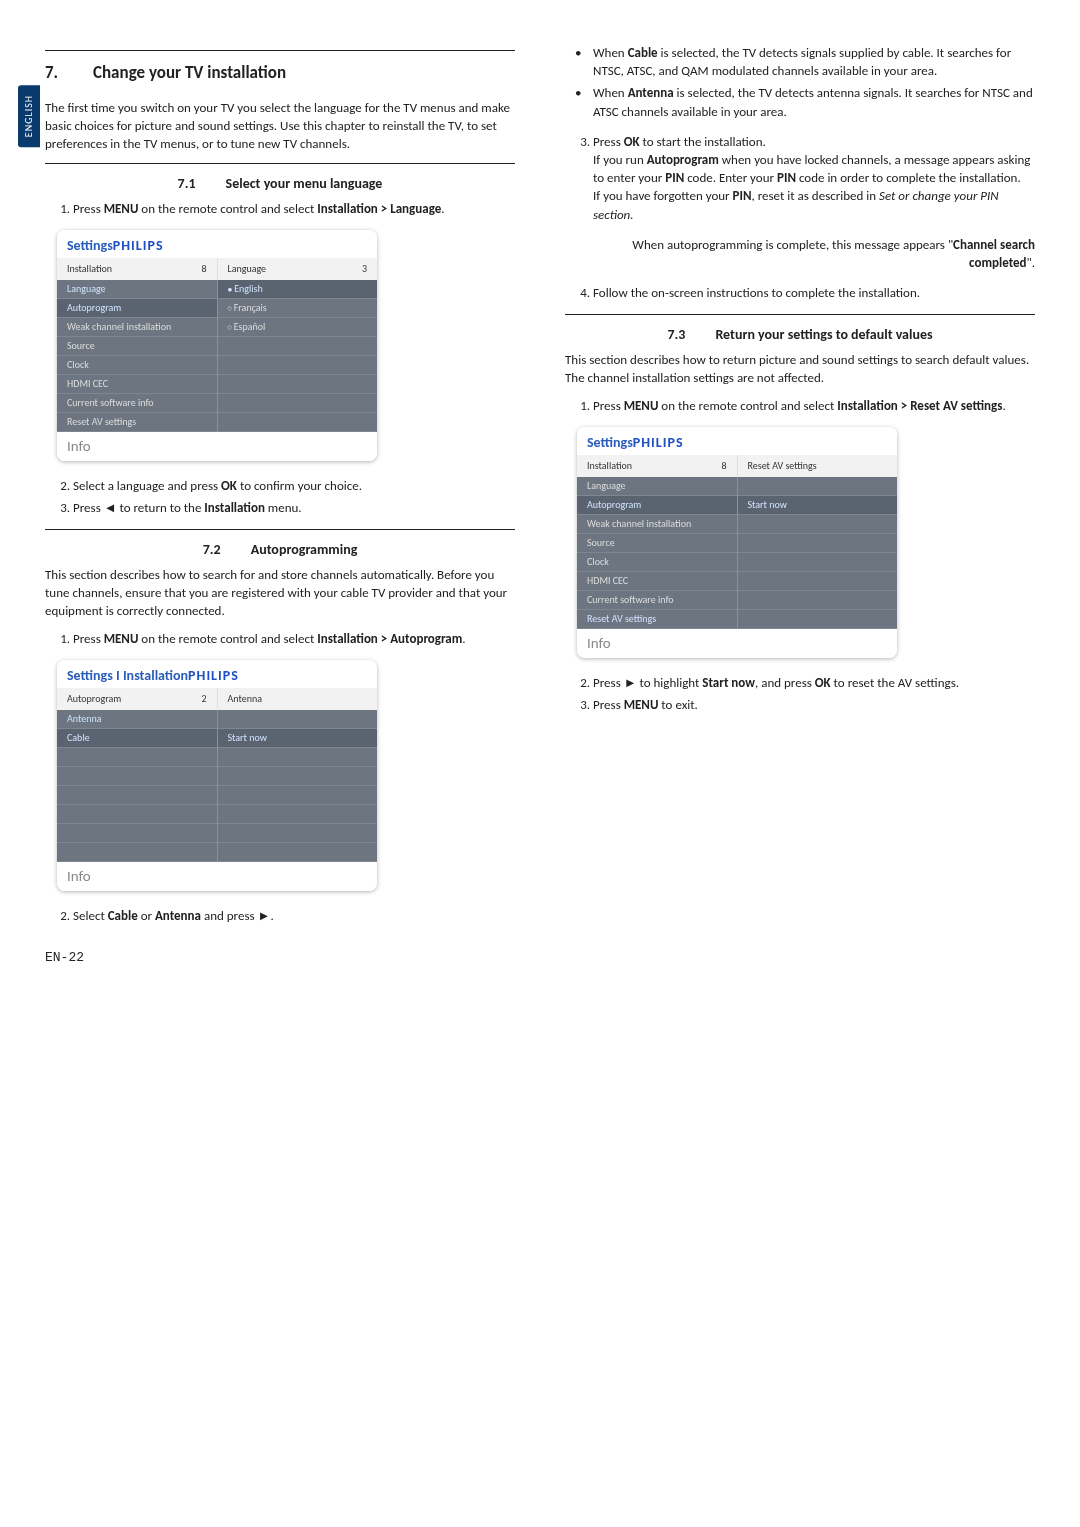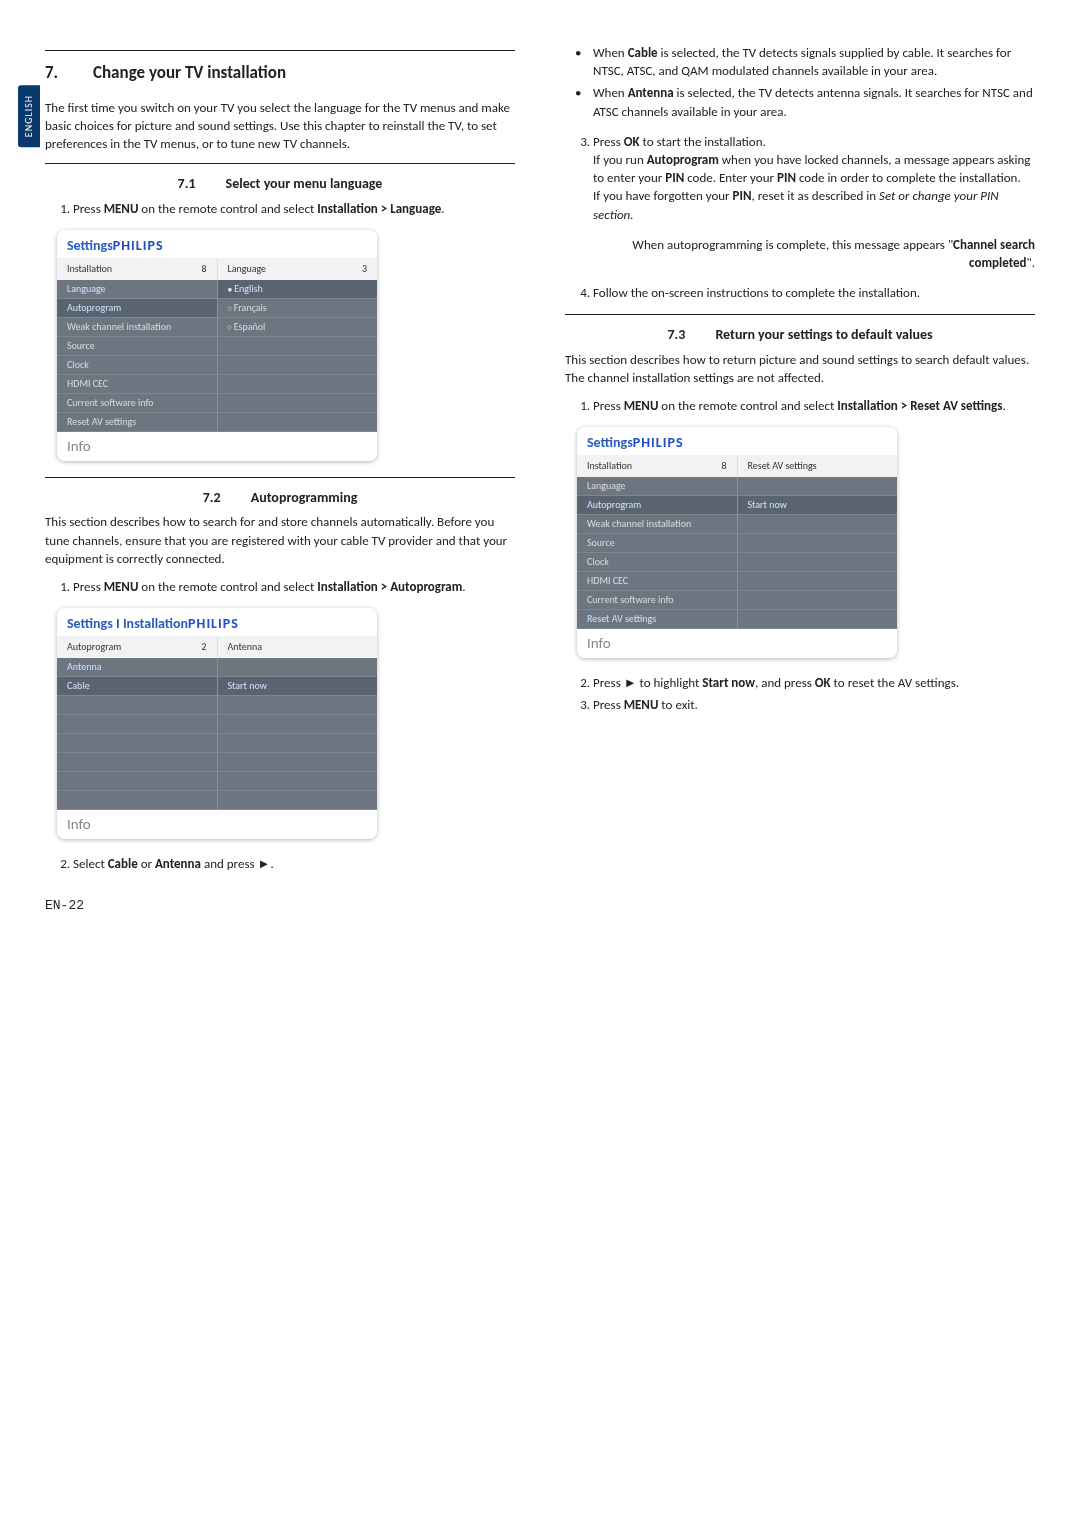"Select a language and press" ol.steps { html: none -> <ol> <li> <span>Select a language and press </span><span>OK</span><span> to confirm your choice.</span> </li> <li> <span>Press </span><span>◄</span><span> to return to the </span><span>Installation</span><span> menu.</span> </li> </ol> }
